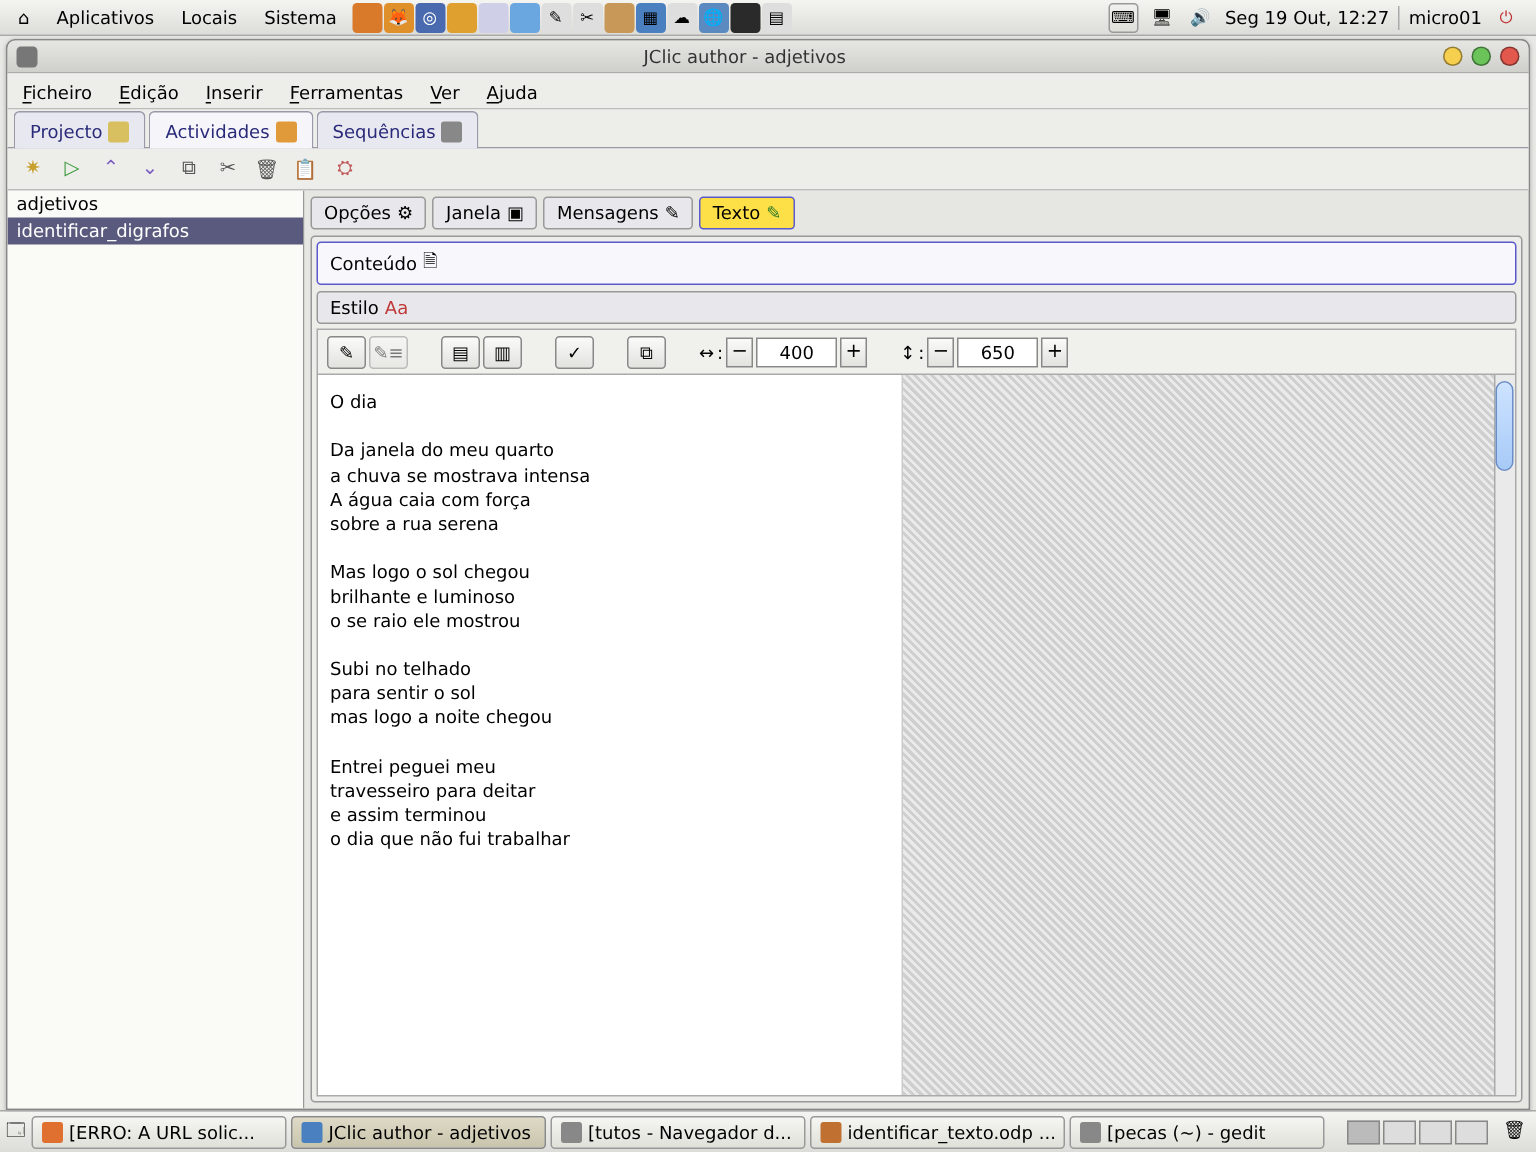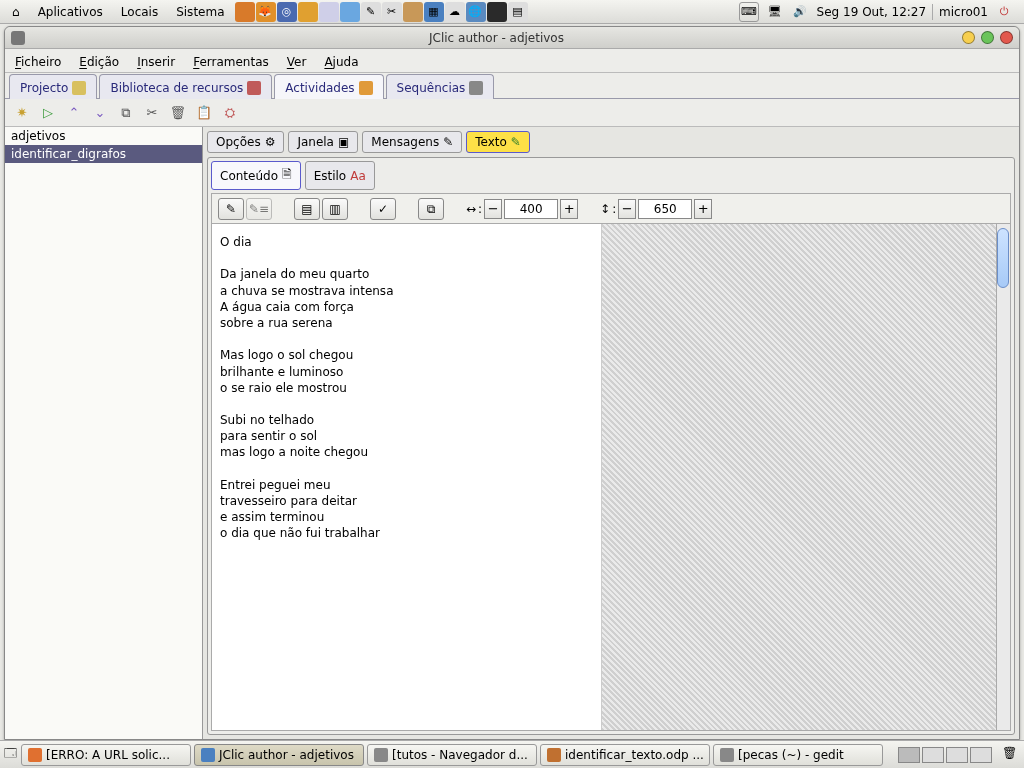"Biblioteca de recursos" div.main-tab { html: <div> <span>Biblioteca de recursos</span> <span></span> </div> -> none }
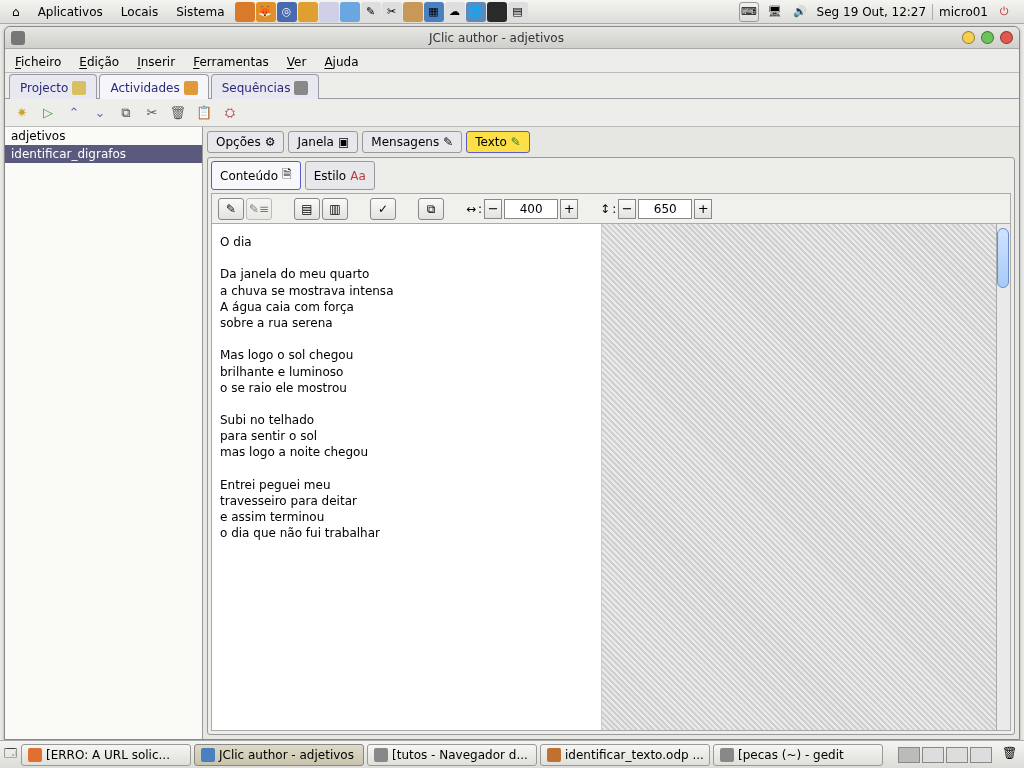"Conteúdo" .panel-tabs { flex-direction: none -> column }
